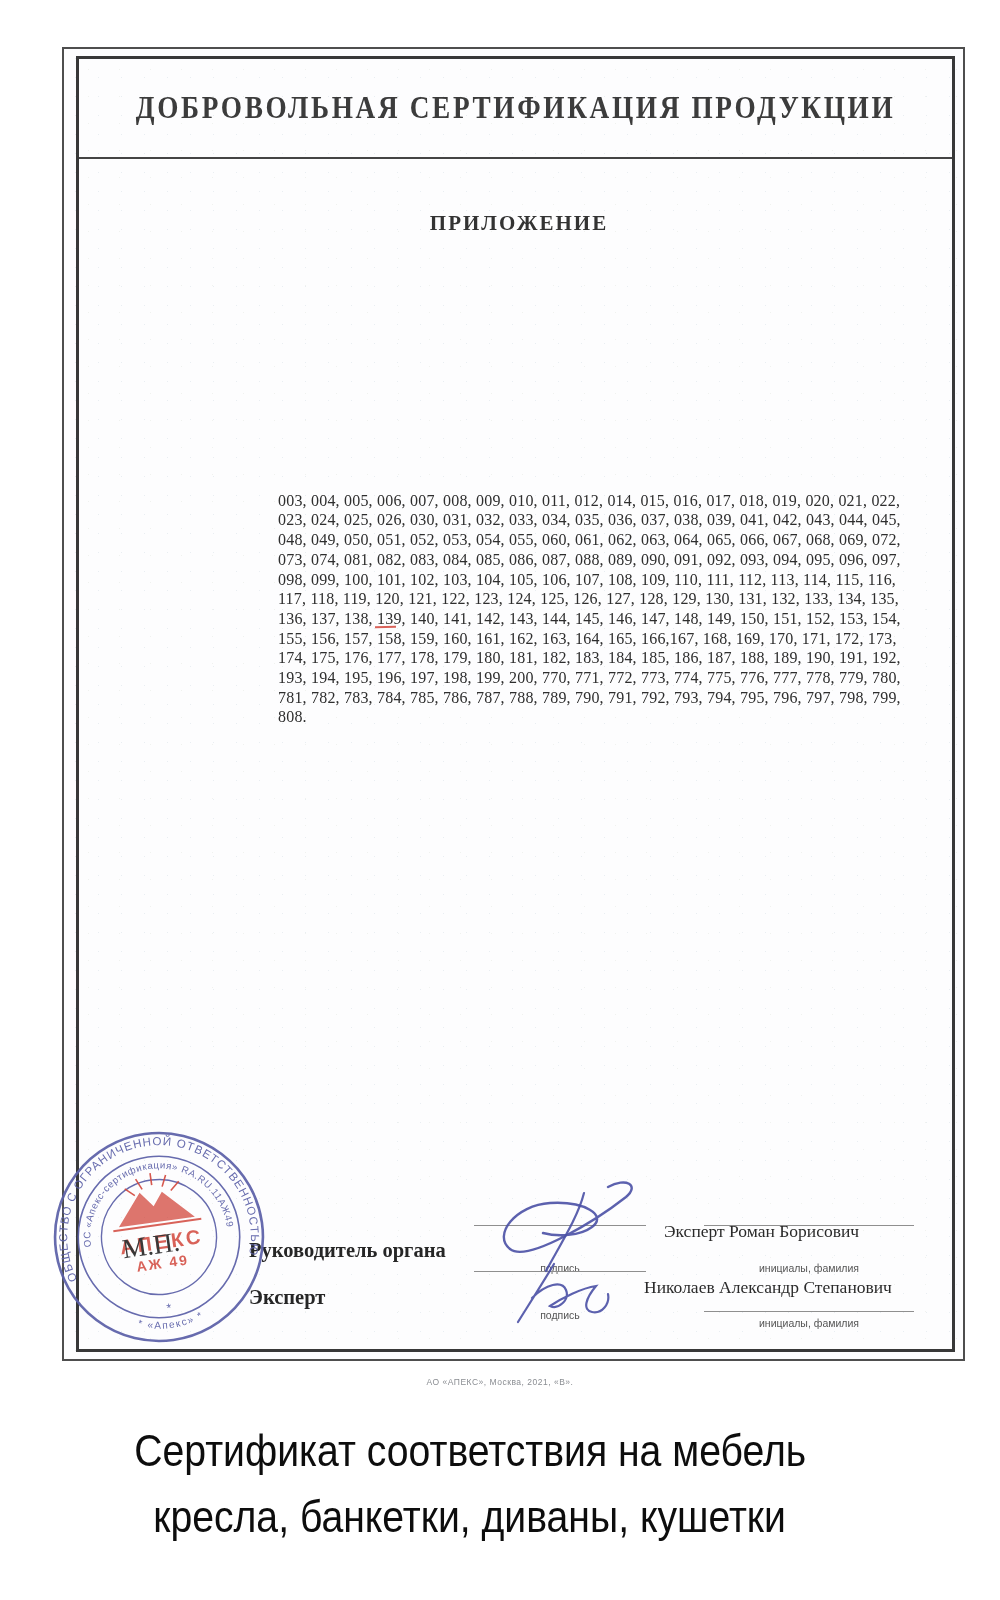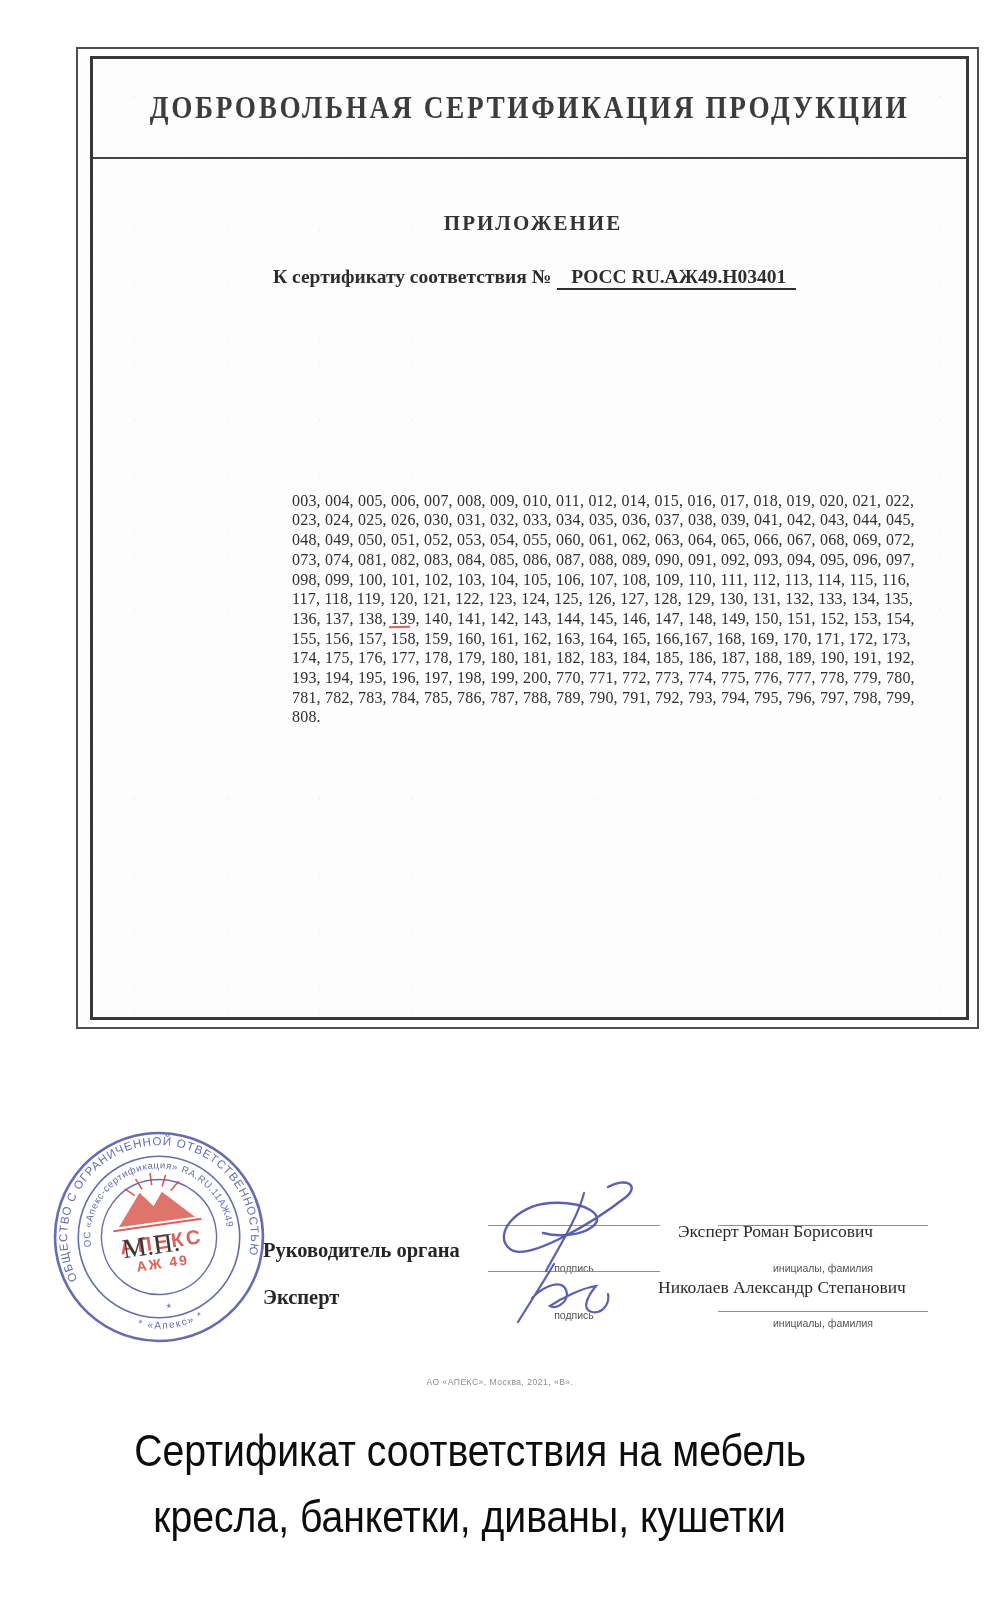"ДОБРОВОЛЬНАЯ СЕРТИФИКАЦИЯ ПРОДУКЦИИ" .cert { height: 982px -> 1314px; left: 76px -> 62px }
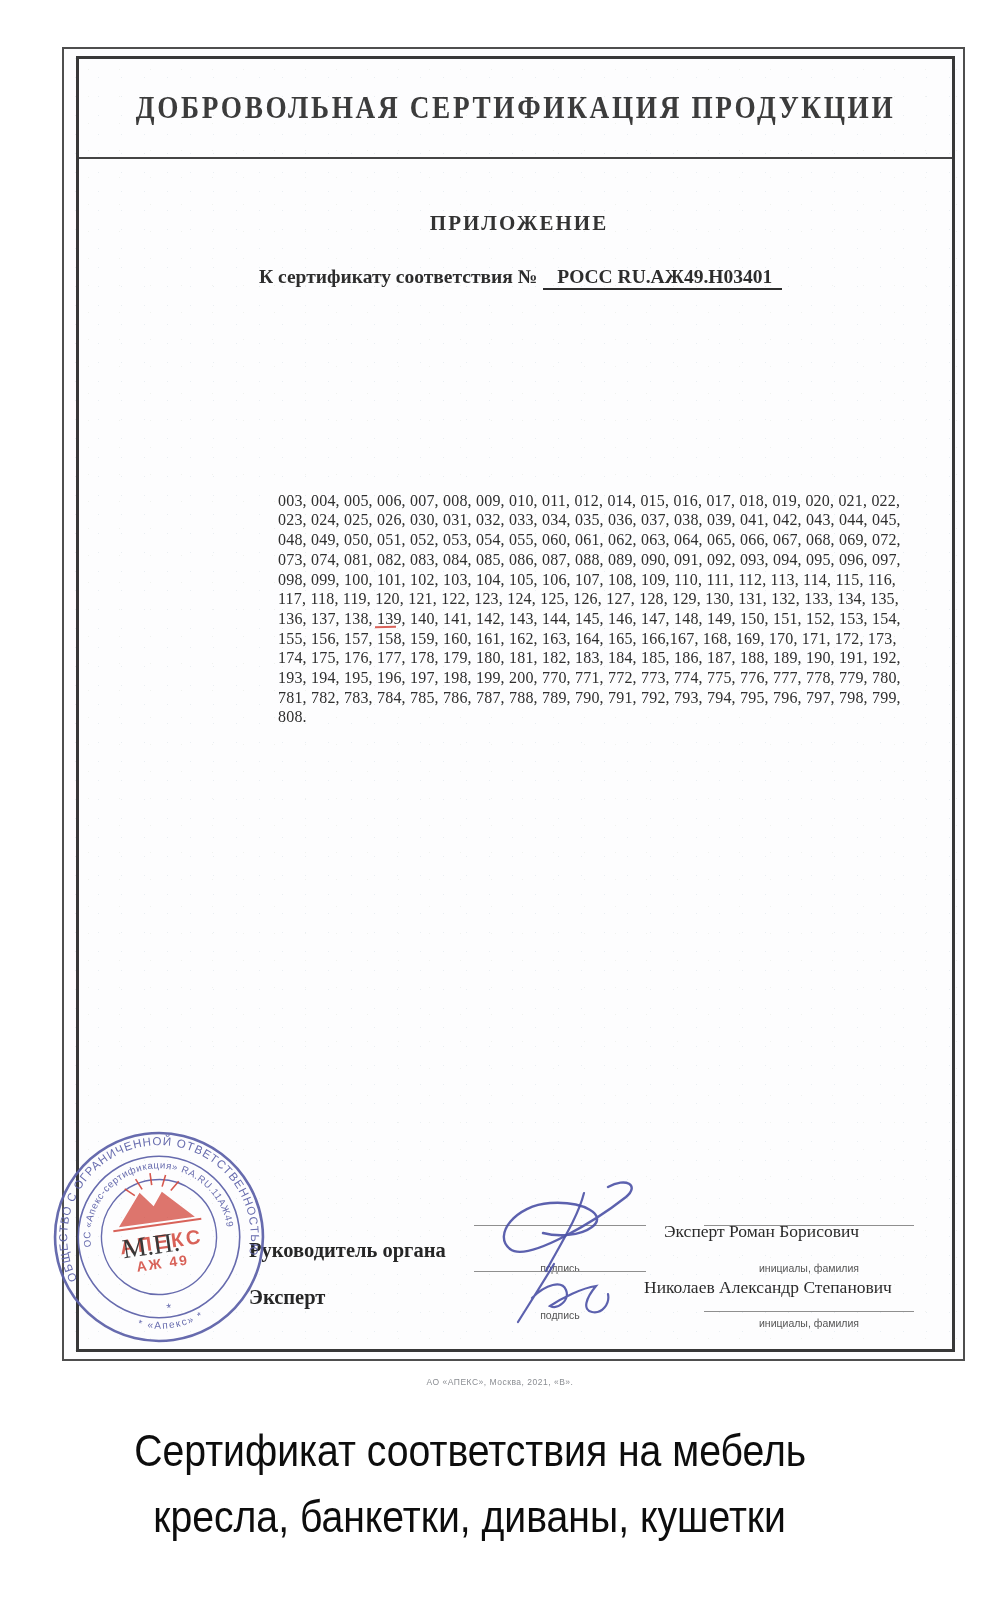"К сертификату соответствия № РОСС" div.cert-line { html: <div> <span>К сертификату соответствия №</span><span>РОСС RU.АЖ49.Н03401</span> </div> -> none }
